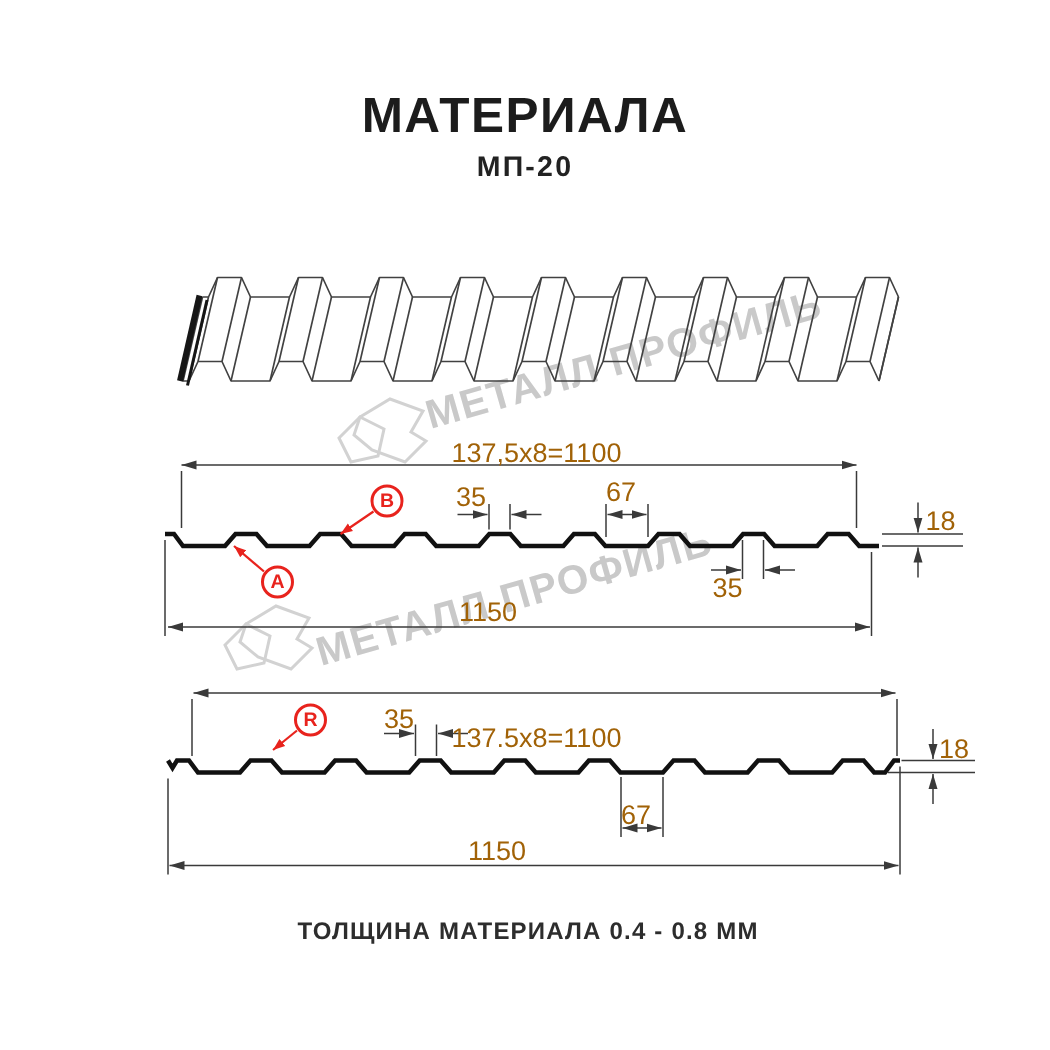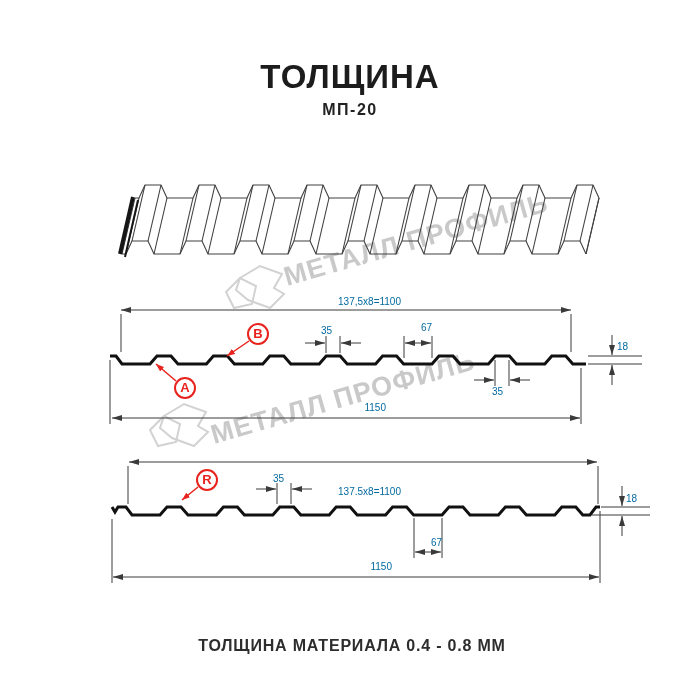"ТОЛЩИНА" div.abs { text: ТОЛЩИНА -> МАТЕРИАЛА }
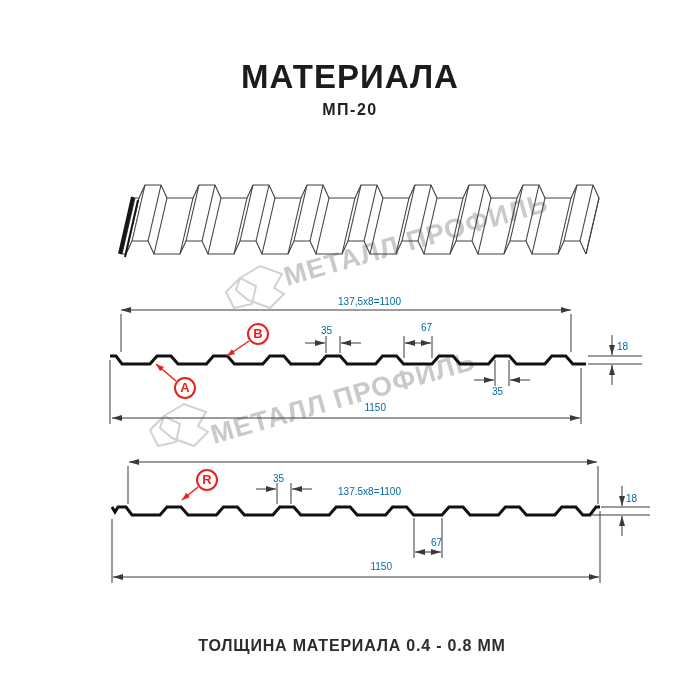"МП-20" .page-subtitle { font-size: 16px -> 19px }
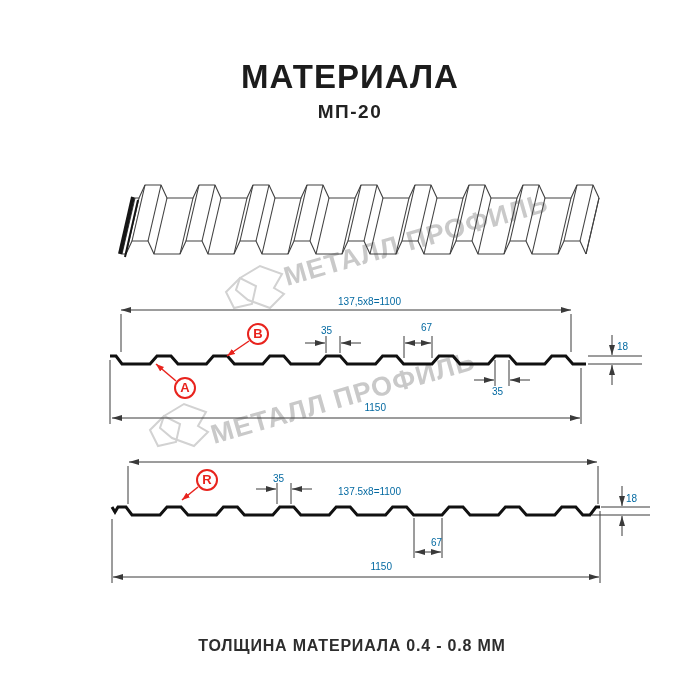"137,5x8=1100" .dim { color: #0369a1 -> #a16207; font-size: 10px -> 18px; text-align: right -> left }
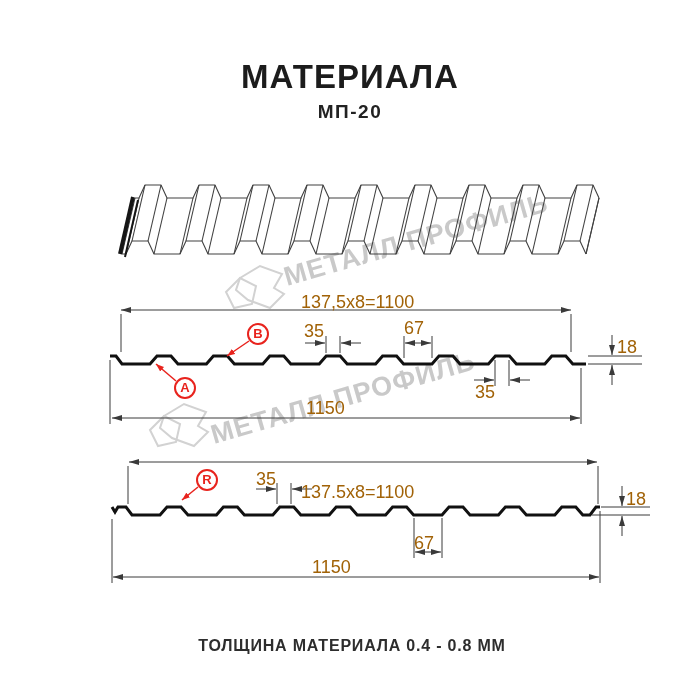"ТОЛЩИНА МАТЕРИАЛА 0.4 - 0.8" .caption { margin-top: 24px -> none }
